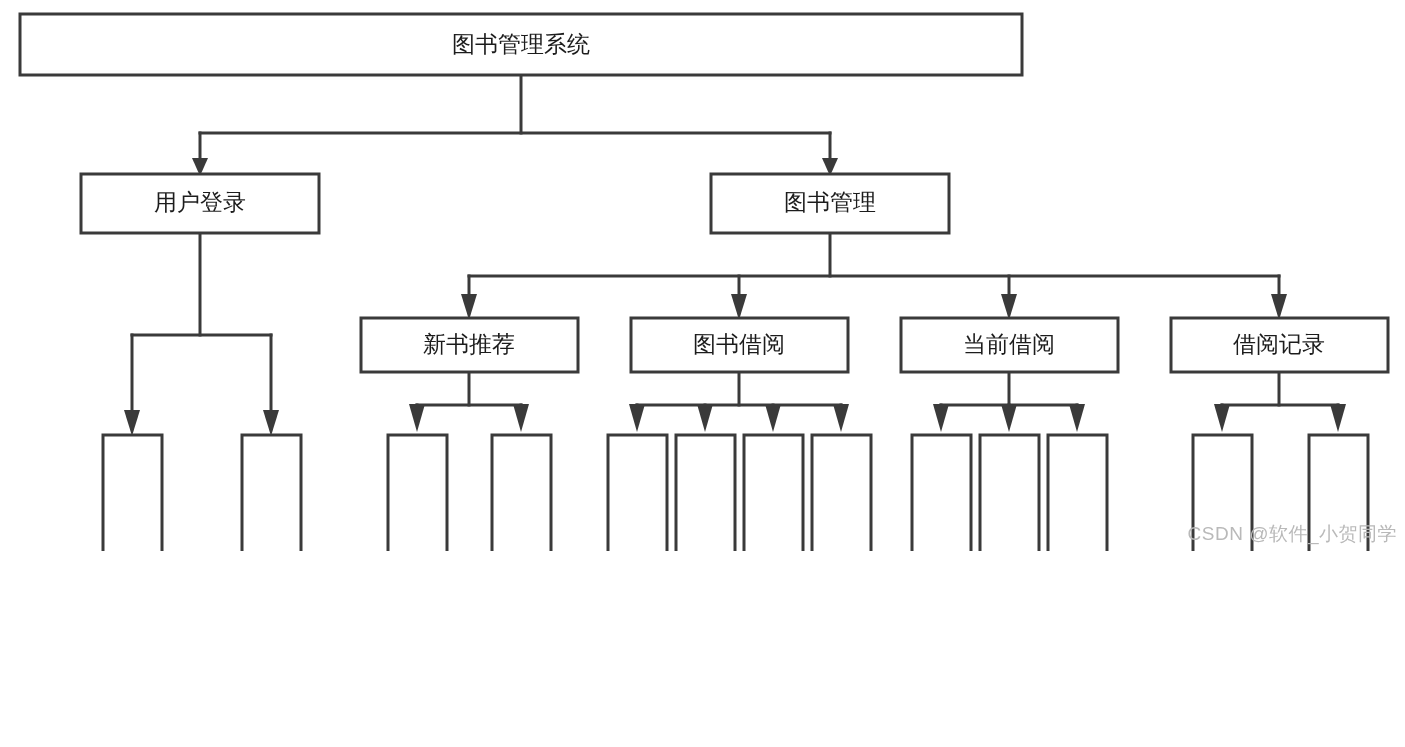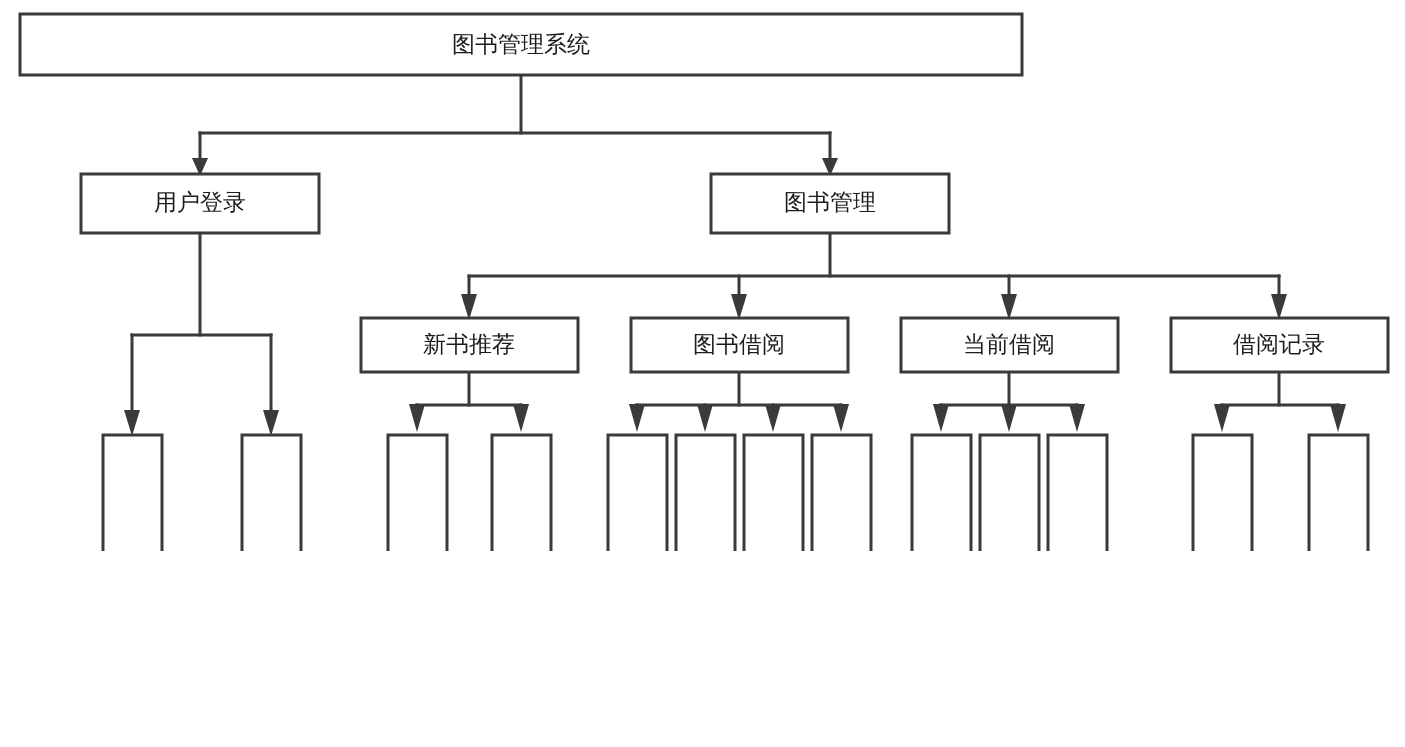"CSDN @软件_小贺同学" div.watermark { html: none -> <div>CSDN @软件_小贺同学</div> }
